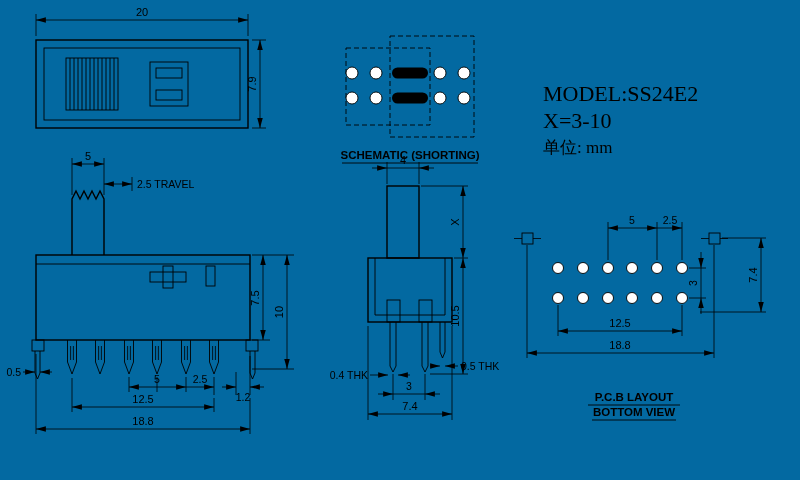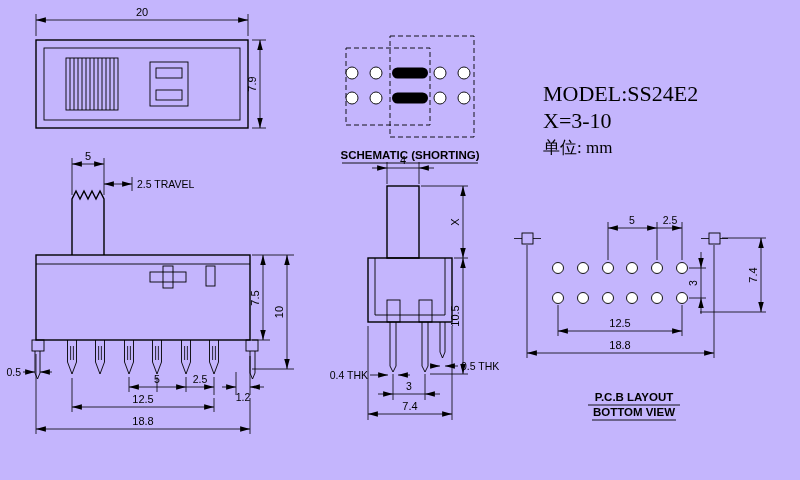"20" .stage { background: #c4b5fd -> #0369a1 }
